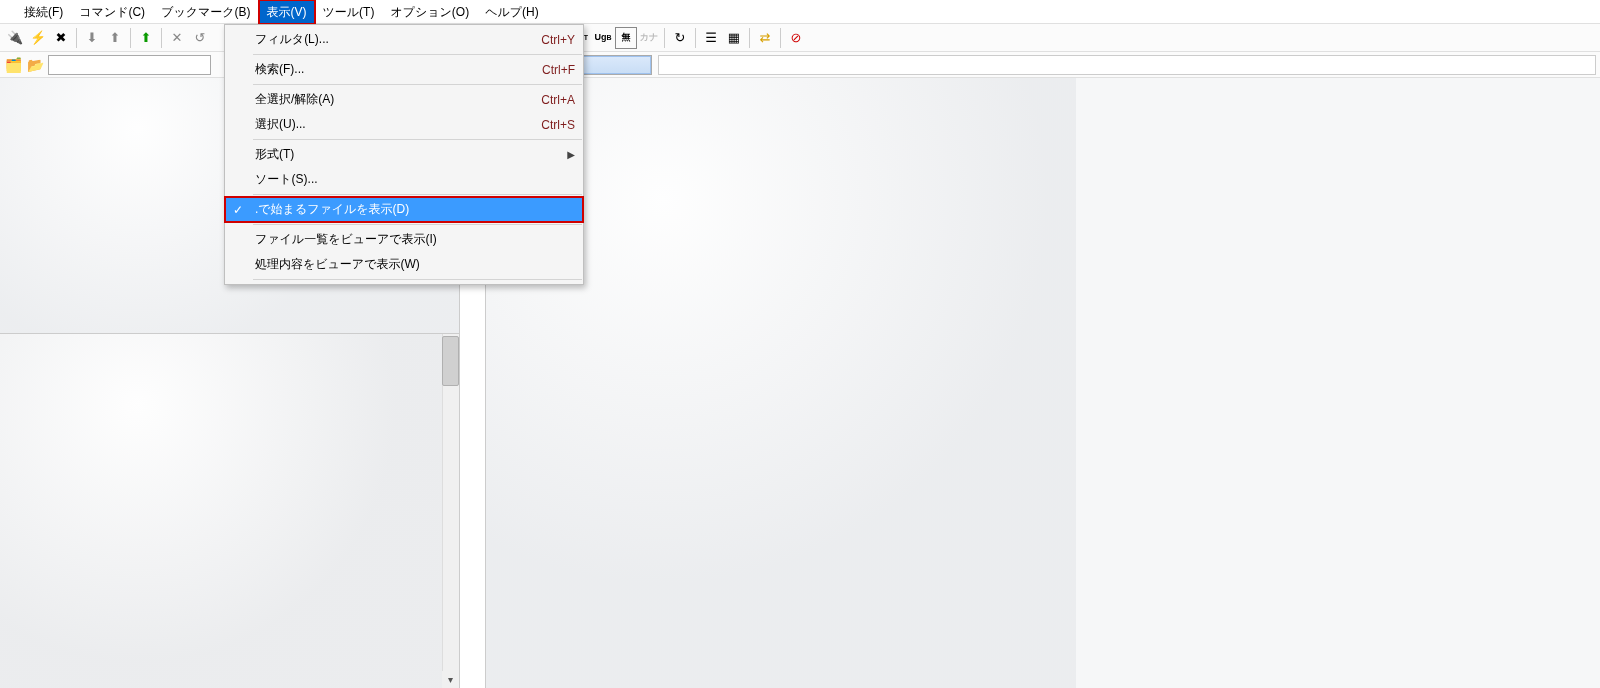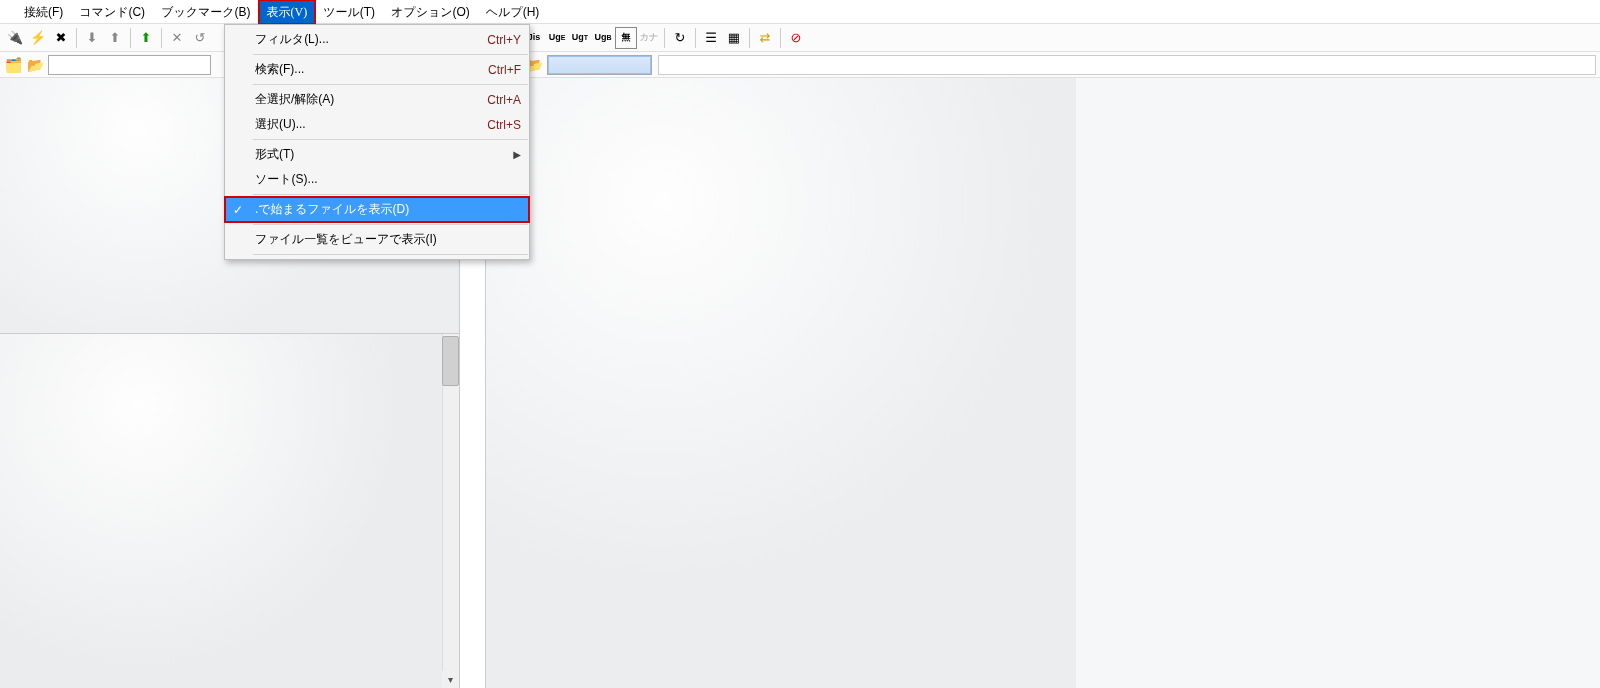"表示(V)" .menu-item.active { font-family: Liberation Serif, serif -> none }
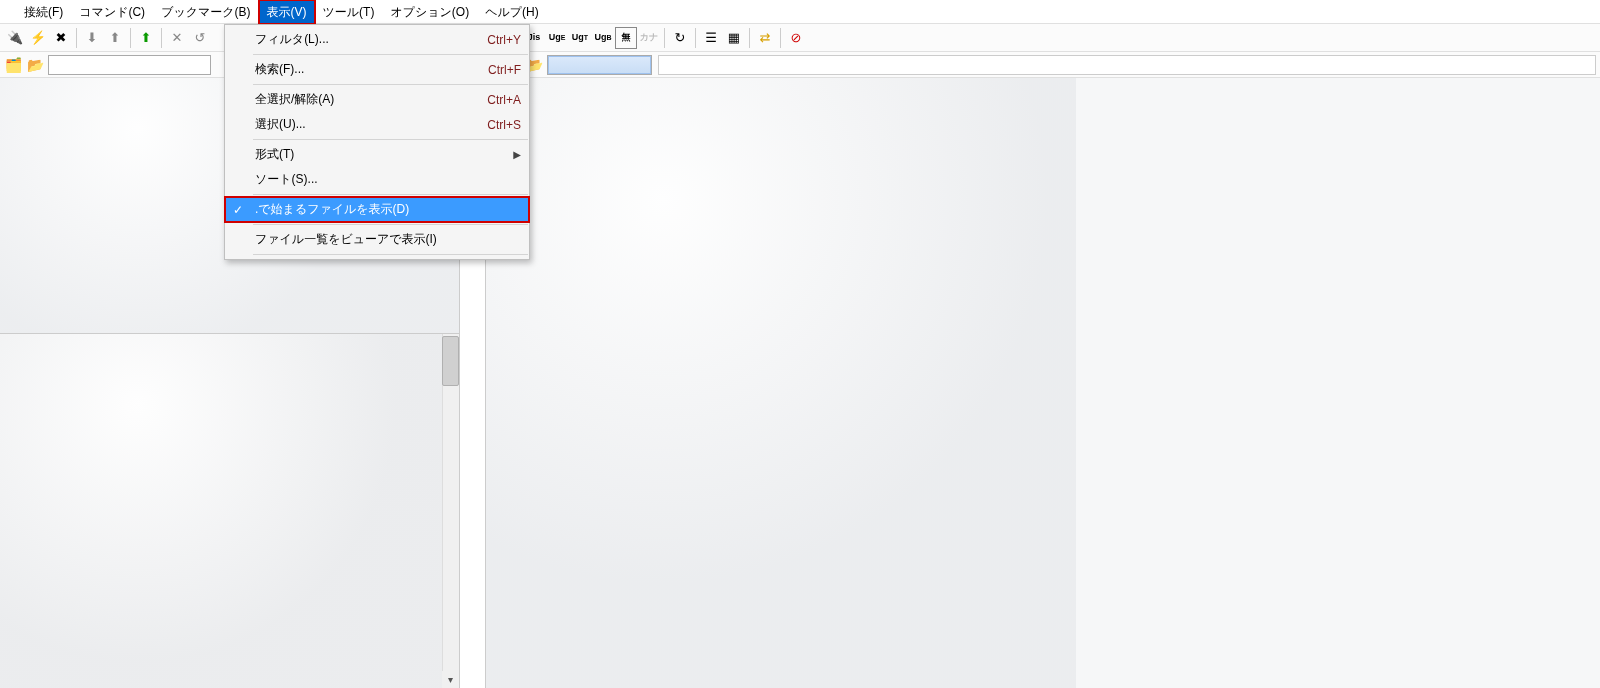"フィルタ(L)..." .dropdown { width: 306px -> 360px }
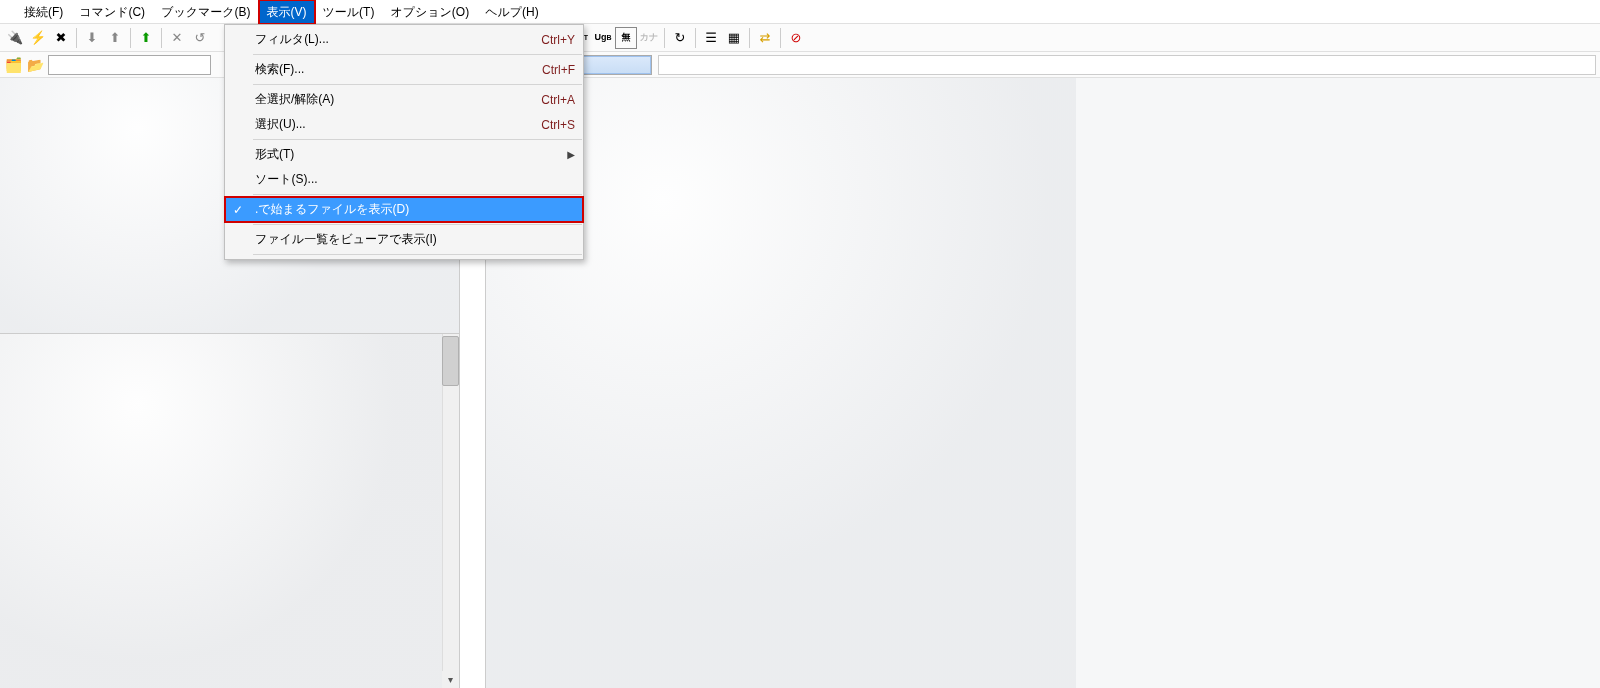"処理内容をビューアで表示(W)" div.dd-item { html: none -> <div> <span>処理内容をビューアで表示(W)</span> </div> }
